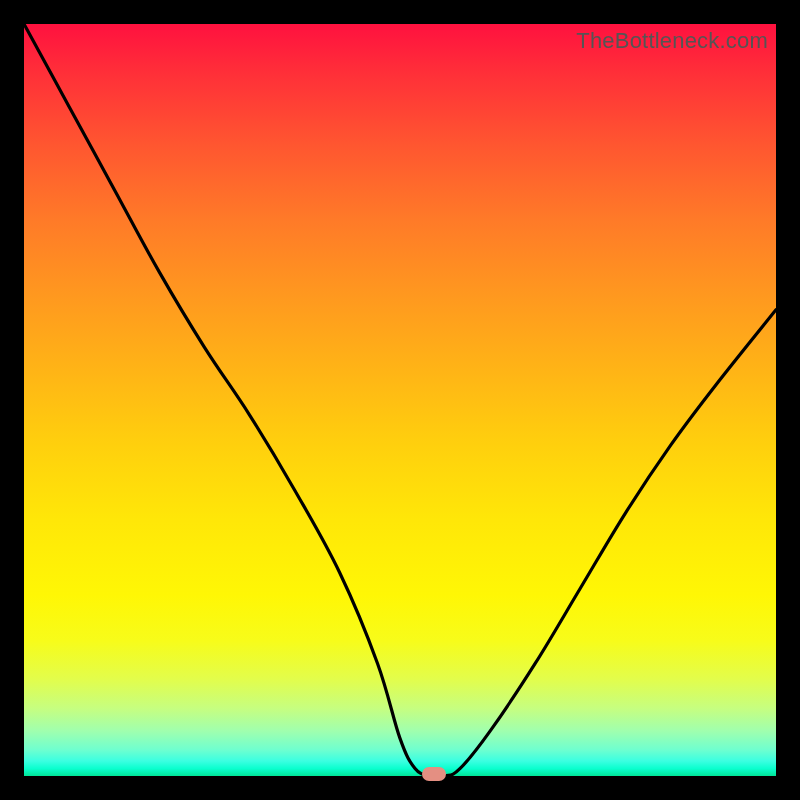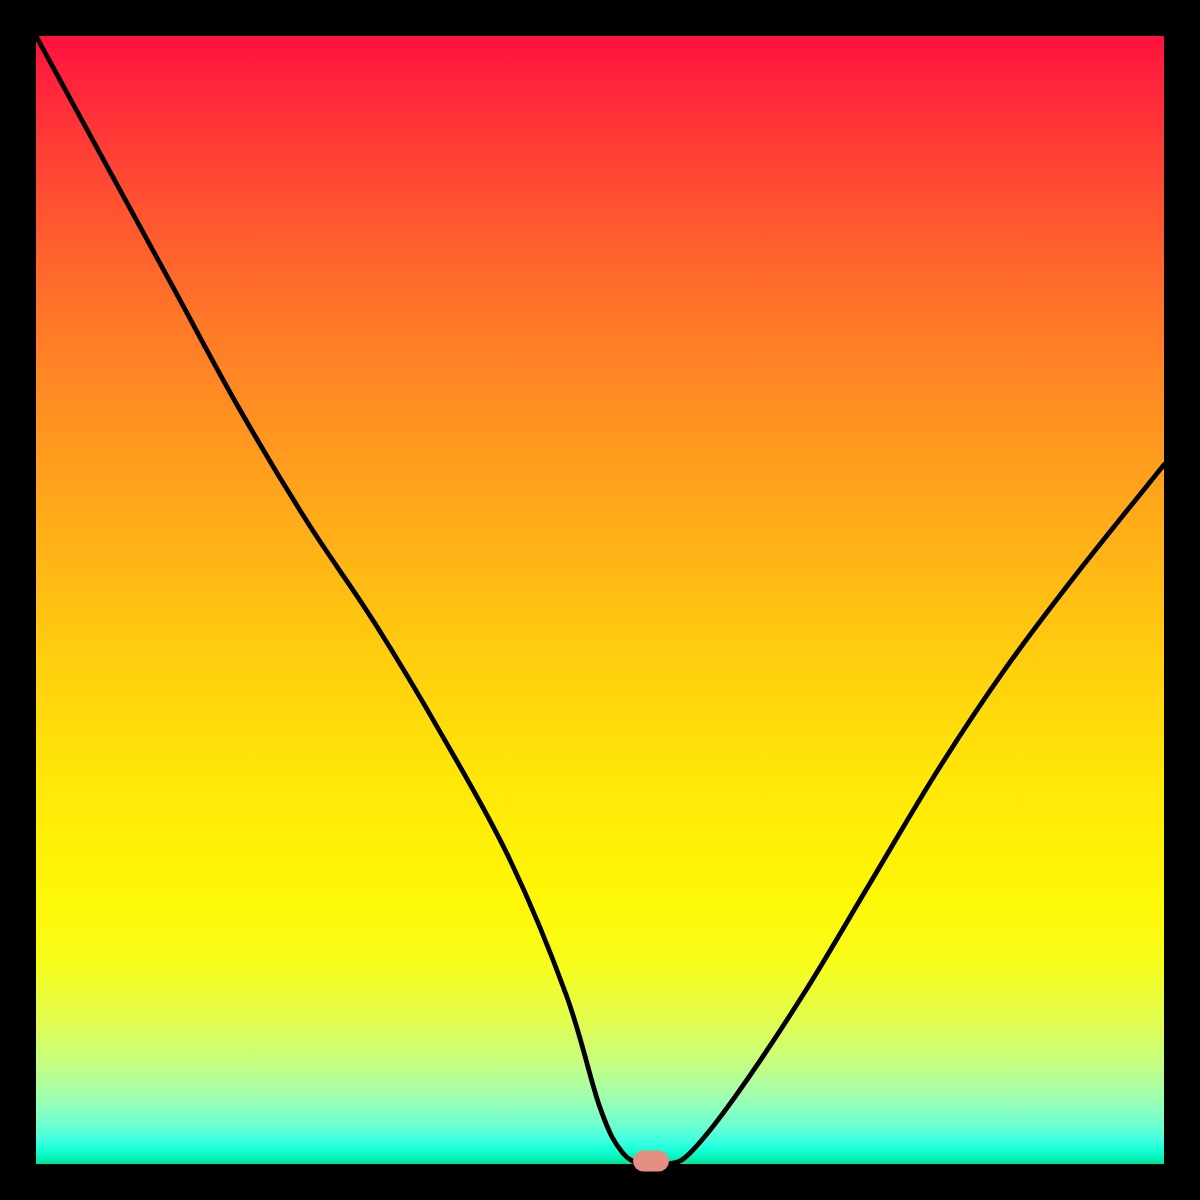"TheBottleneck.com" div.watermark { html: none -> <div>TheBottleneck.com</div> }
